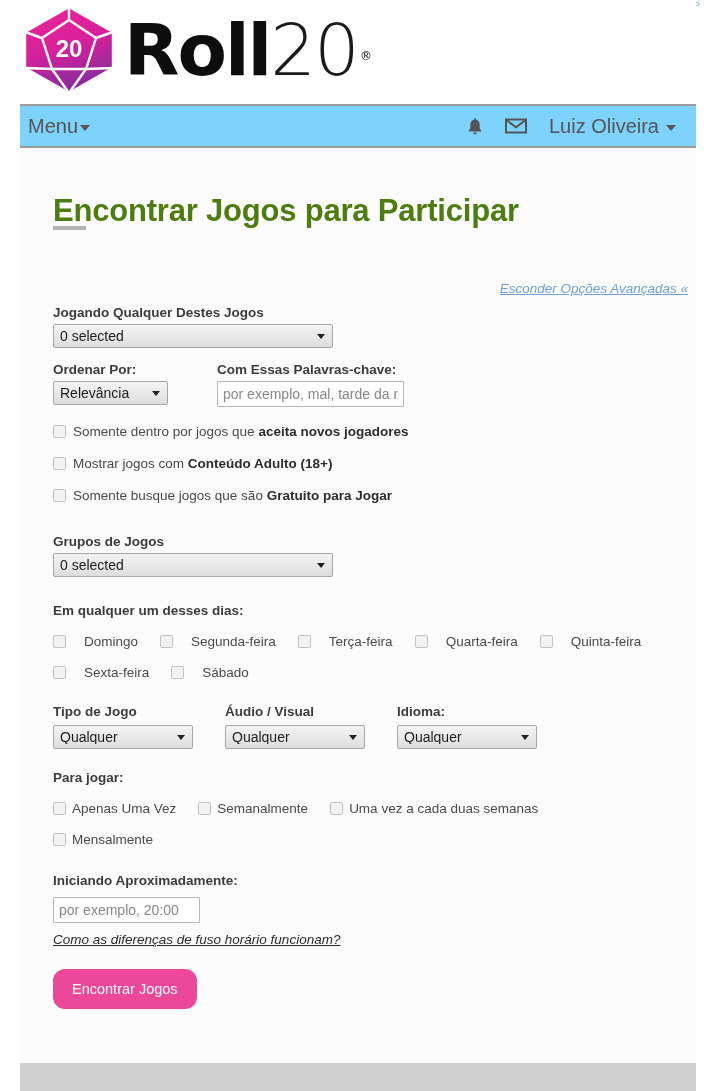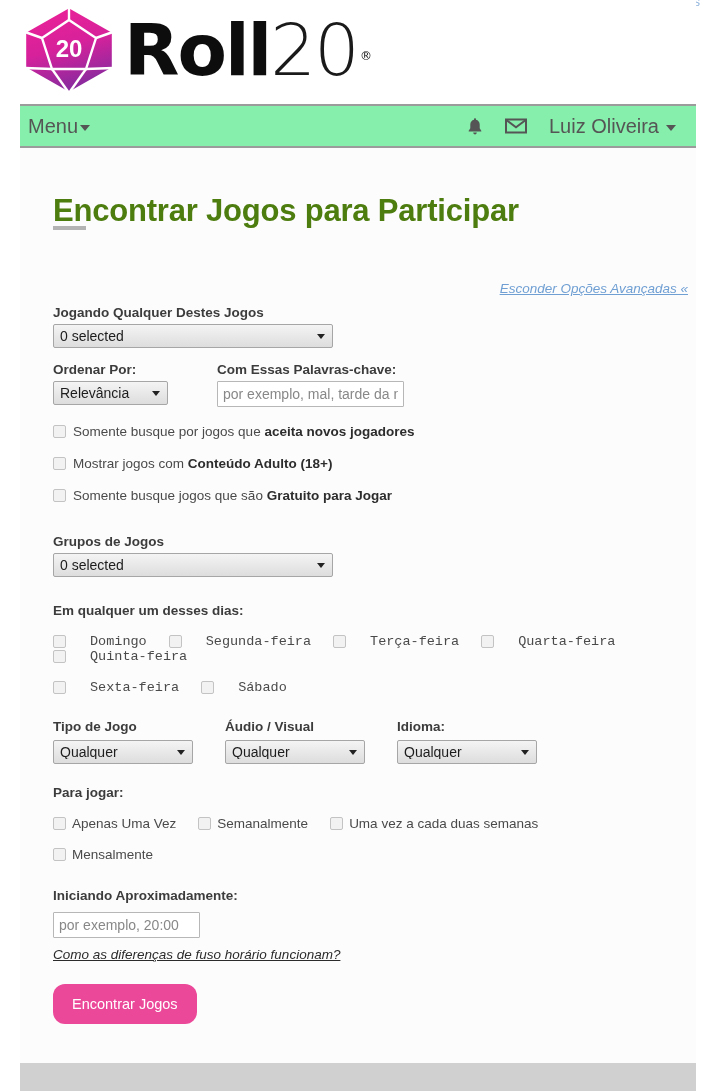"Menu" .navbar { background: #86efac -> #7dd3fc }
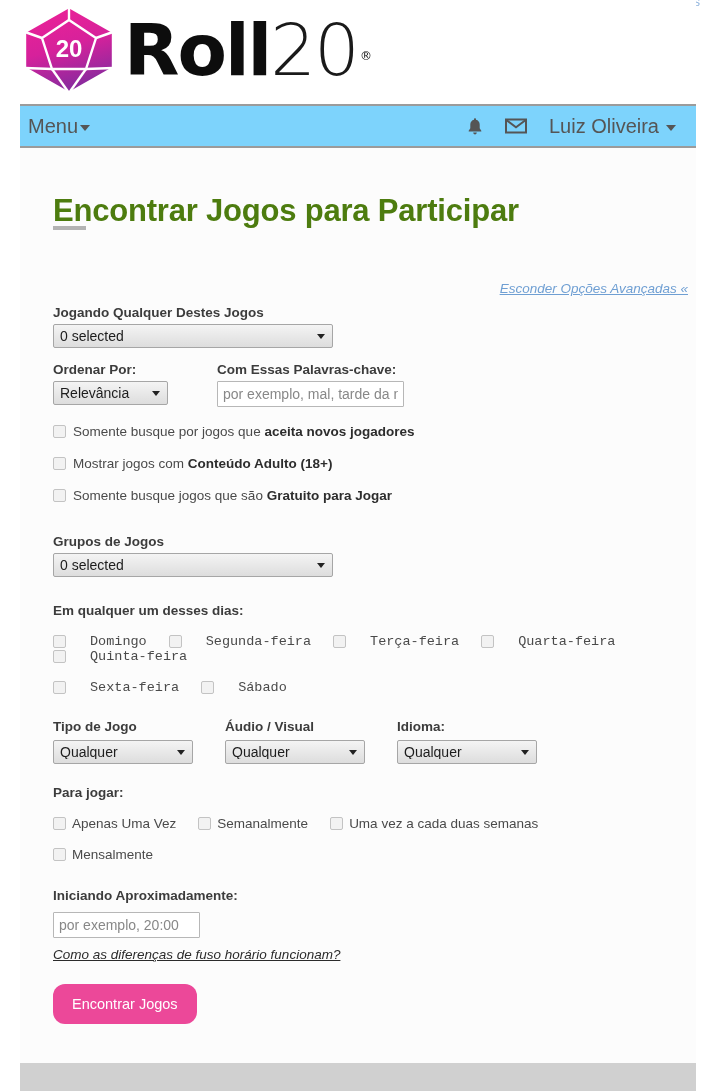"Somente busque por jogos que" span { text: busque -> dentro }
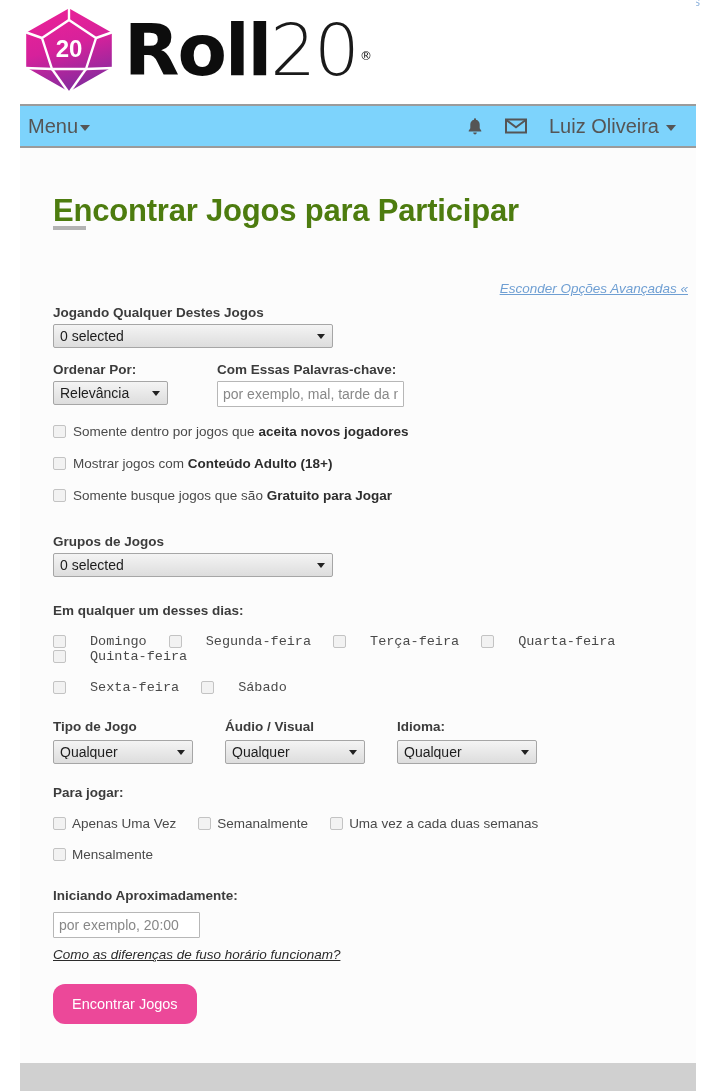"Domingo" .day-item .cb-text { font-family: Liberation Mono, monospace -> none; margin-left: 24px -> 18px }
